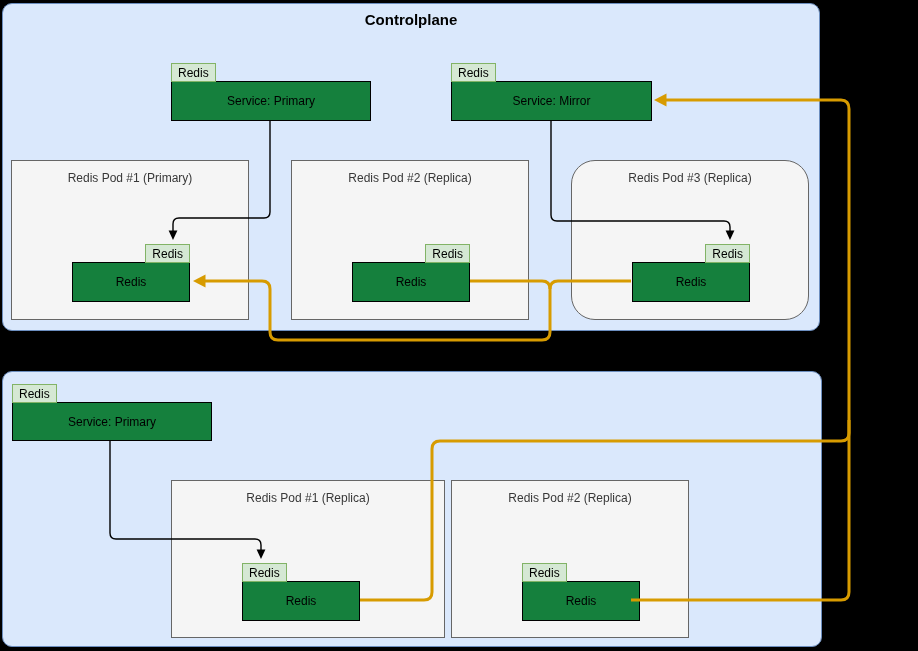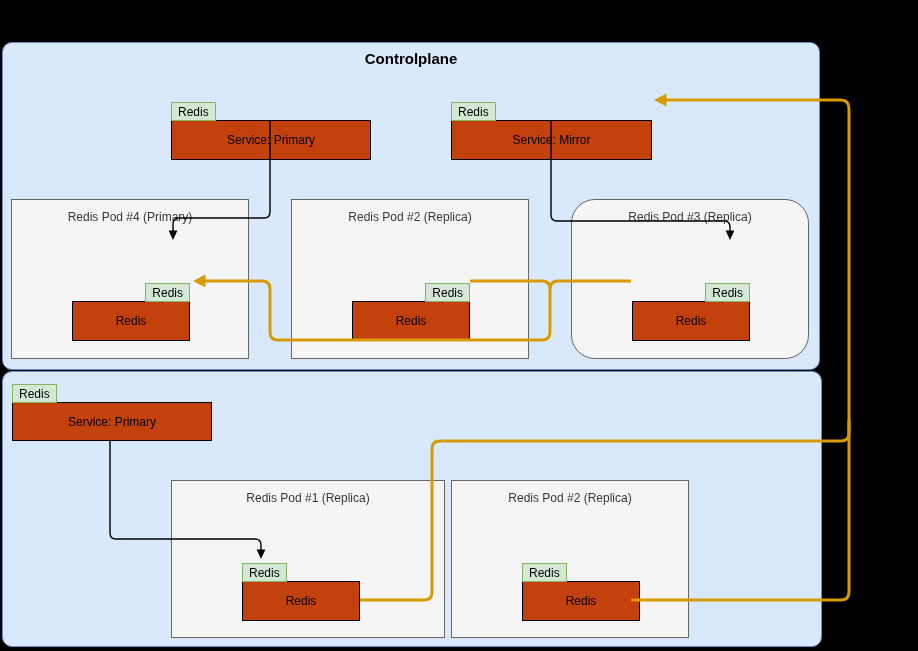"Controlplane" div.container { margin-top: 39px -> none }
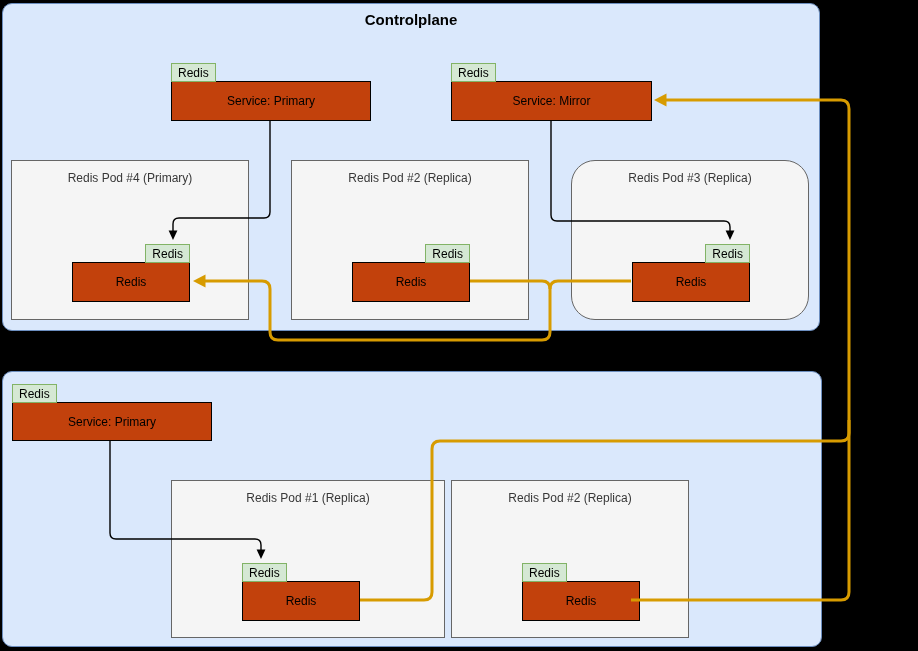"Redis" .node { background: #c2410c -> #15803d }
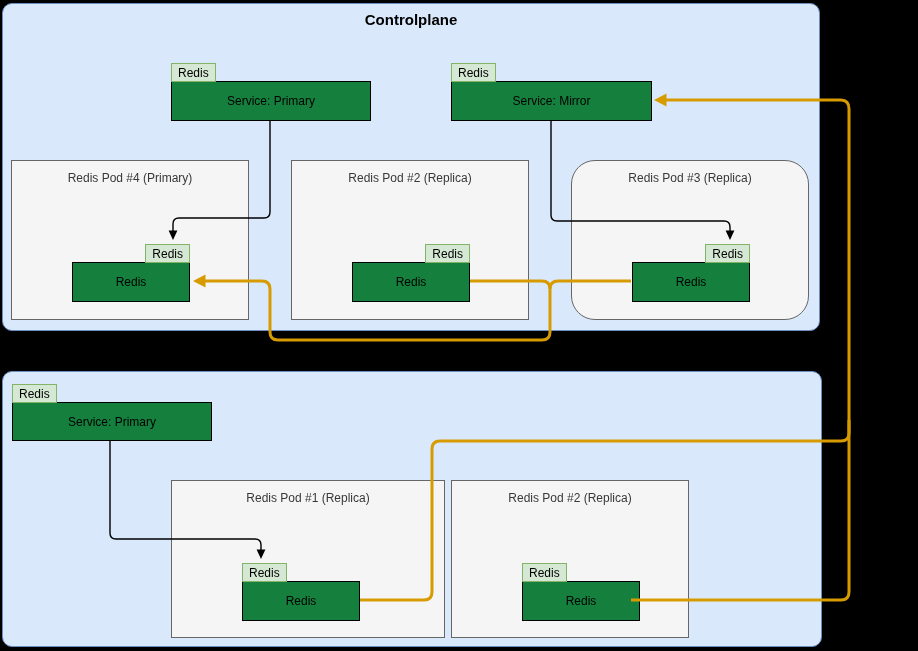"Redis Pod #4 (Primary)" div.pod-label { text: 4 -> 1 }
